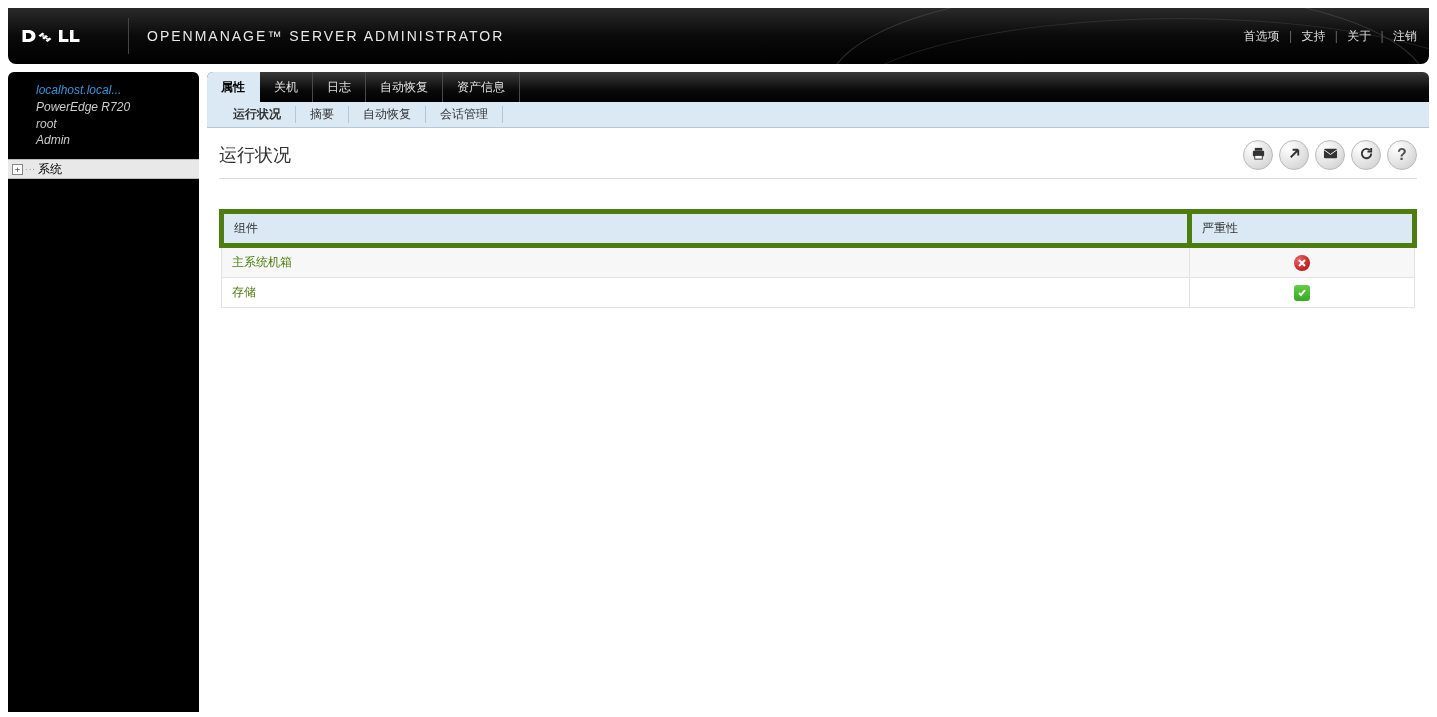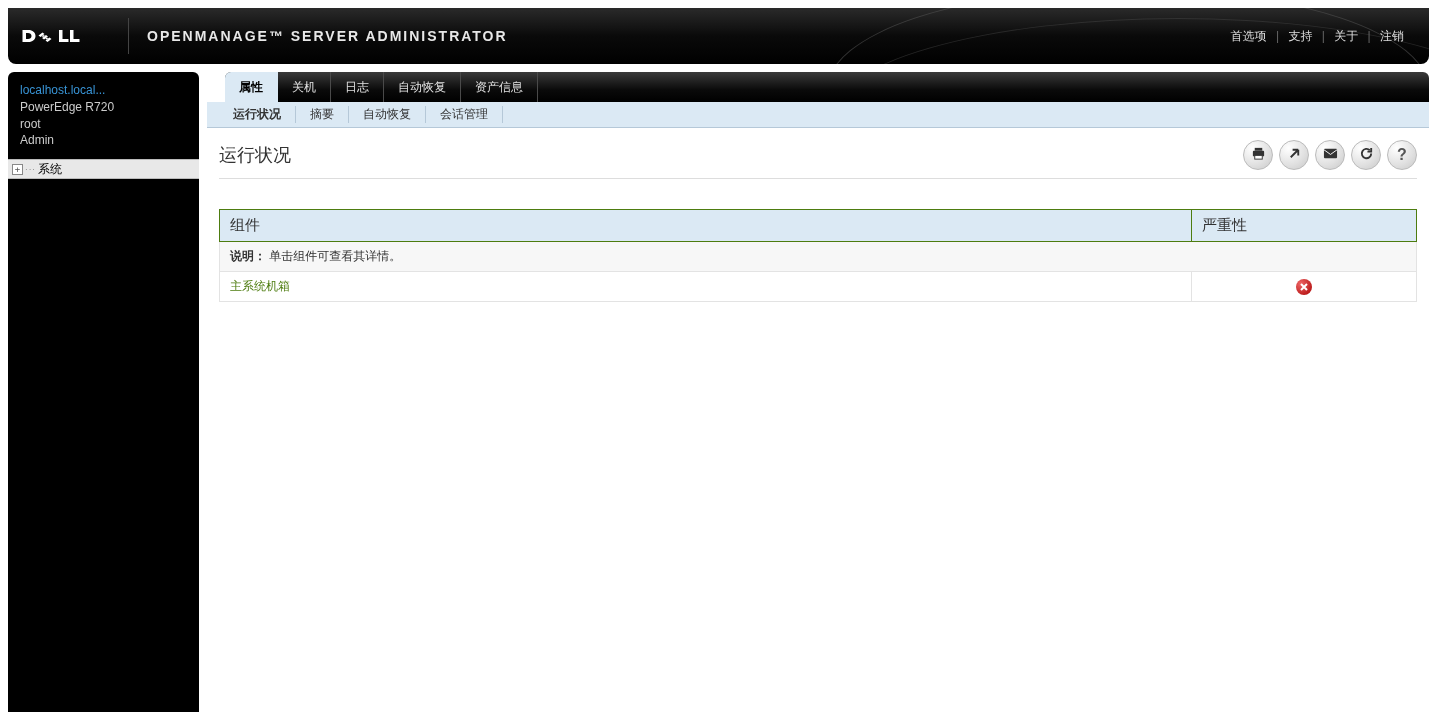"OPENMANAGE™ SERVER ADMINISTRATOR" .app-title { font-weight: bold -> normal }
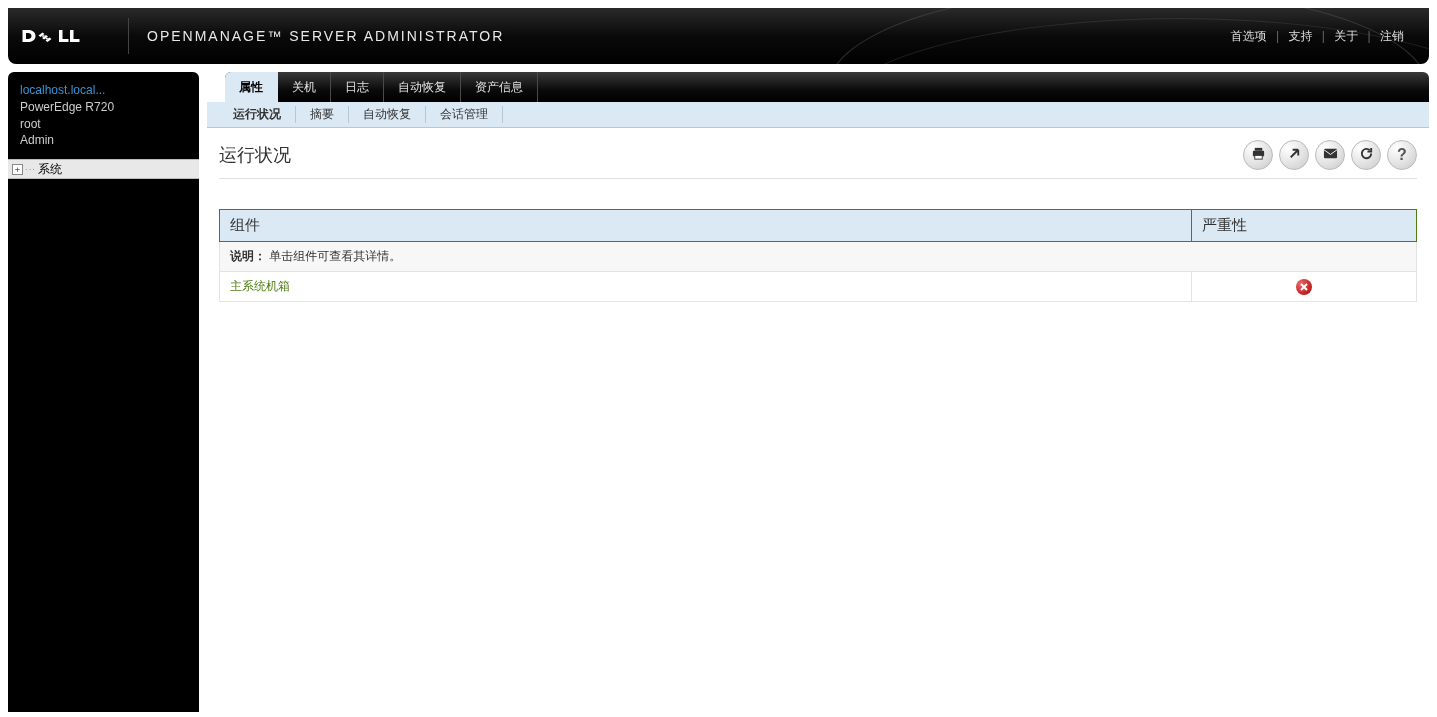"首选项 | 支持 | 关于" .header-right { margin-right: 25px -> 12px }
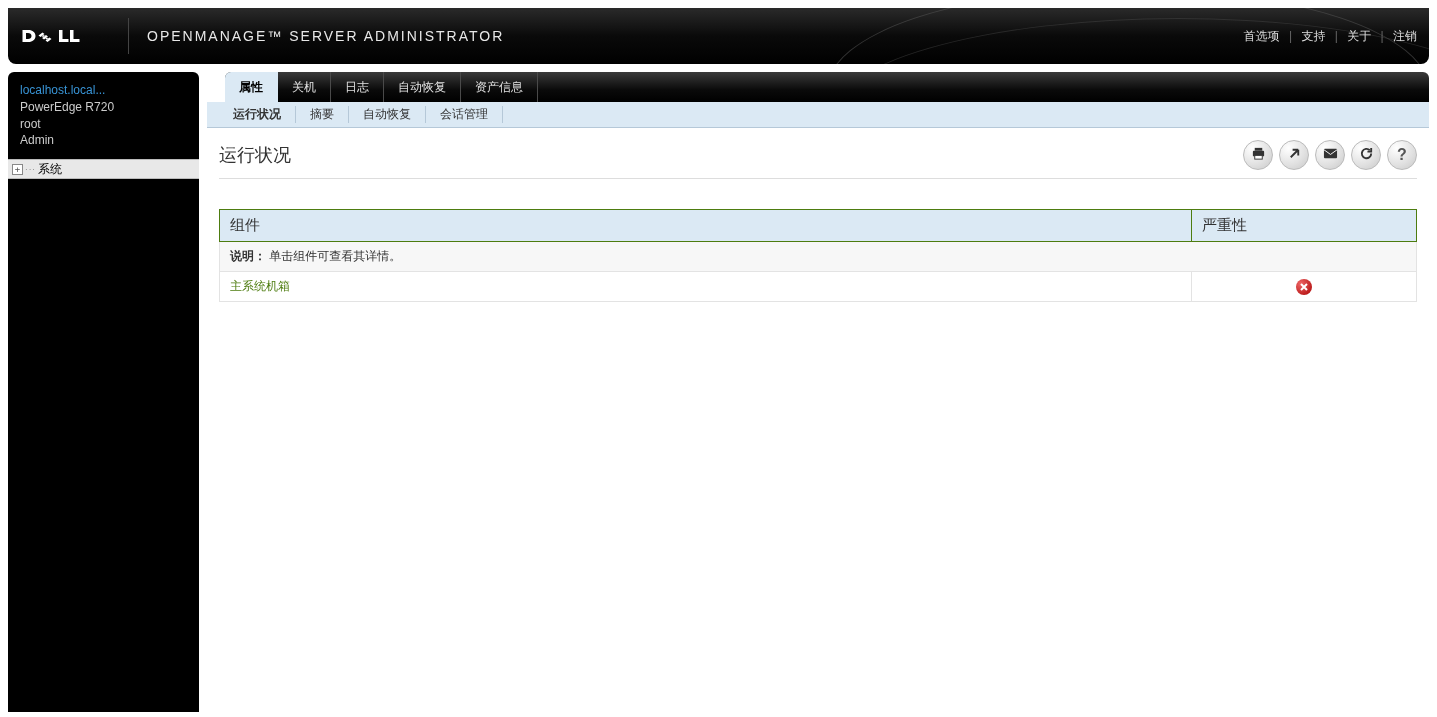"localhost.local..." .sysinfo { font-style: none -> italic; padding: 10px 12px -> 10px 28px }
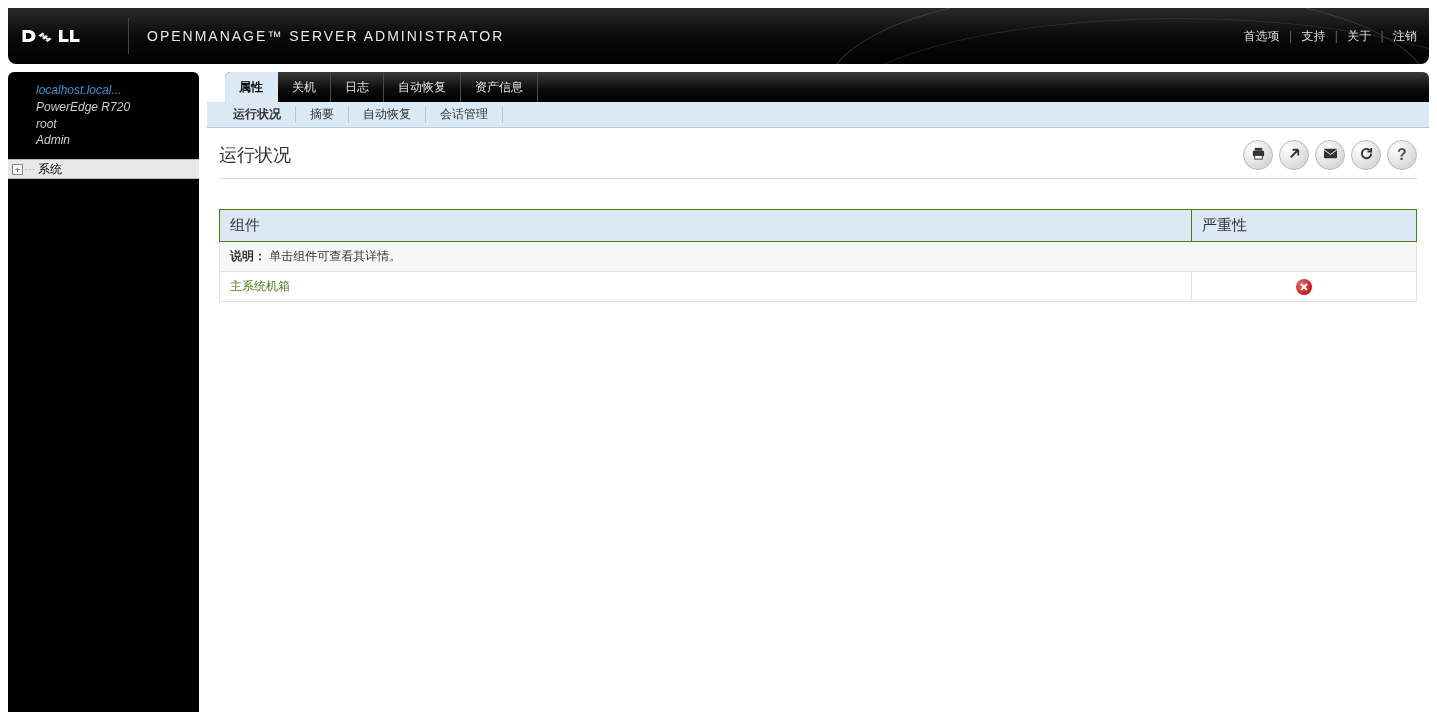"属性" .tabs { margin-left: 18px -> none }
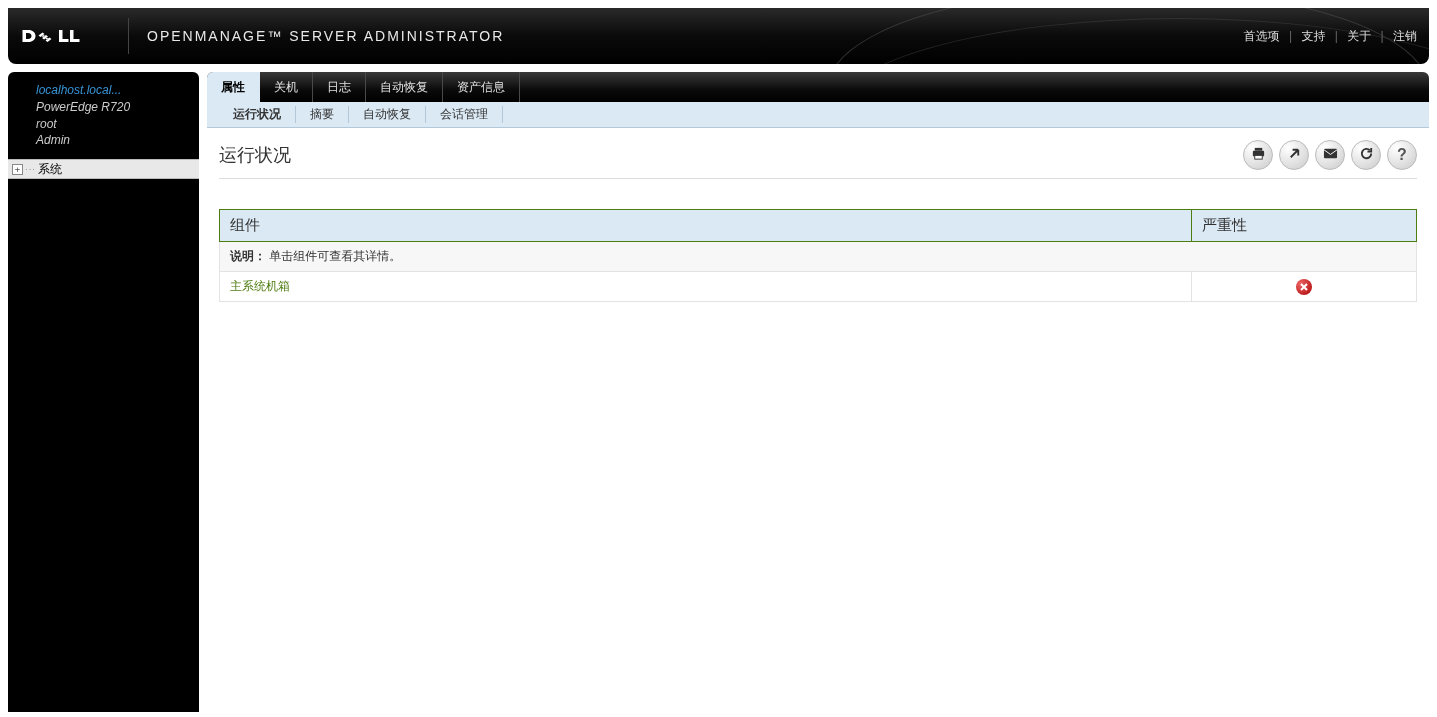"组件" .health-table th { border: 1px solid #4d7c0f -> 5px solid #4d7c0f; font-size: 15px -> 12px }
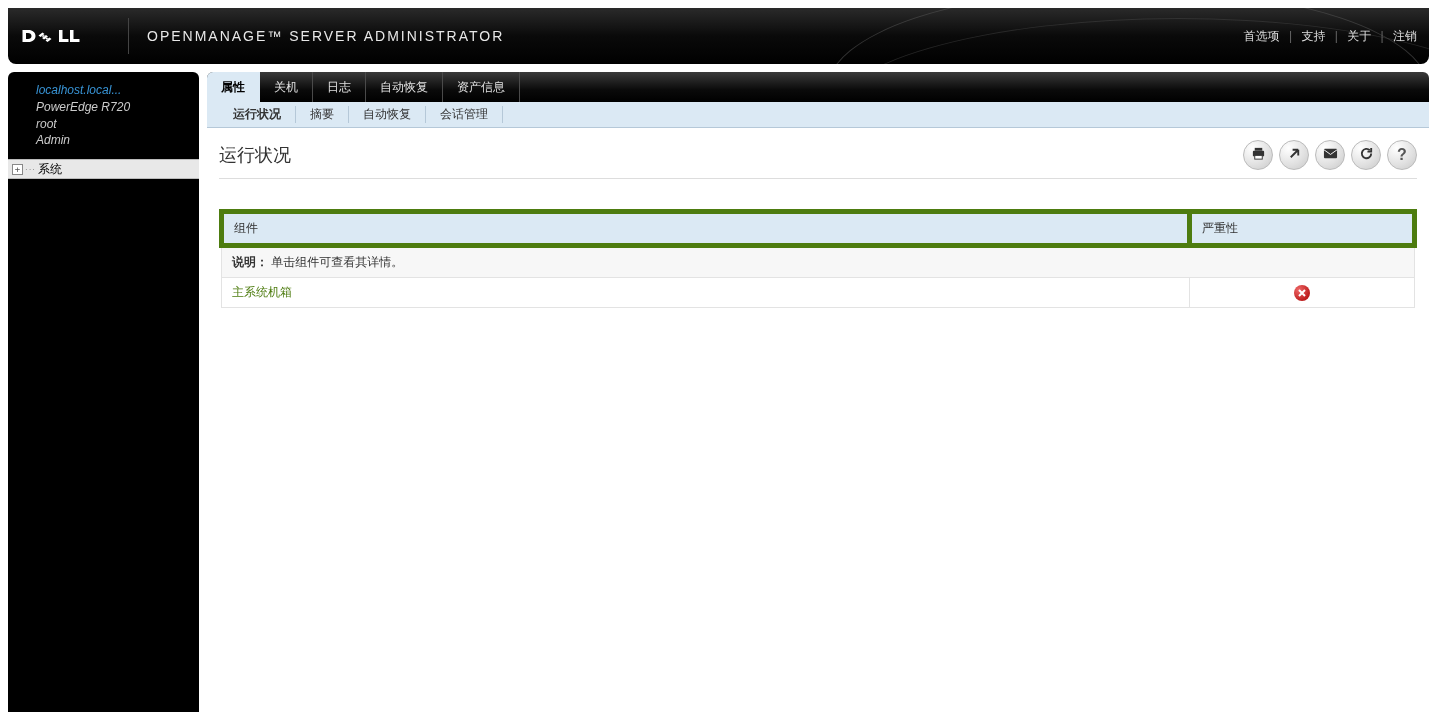"说明： 单击组件可查看其详情。" tr.desc-row { html: <tr> <td> <b>说明：</b> <span>单击组件可查看其详情。</span> </td> </tr> -> none }
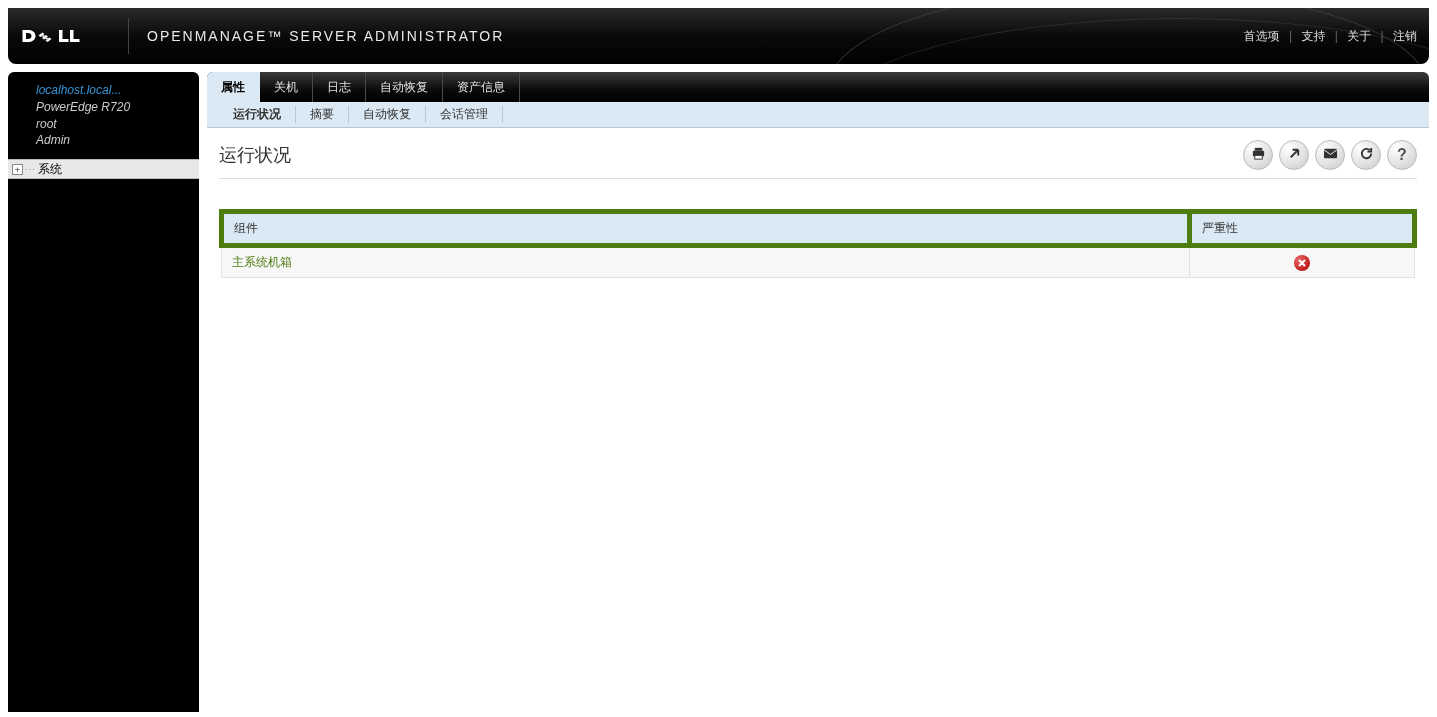"存储" tr { html: none -> <tr> <td><a>存储</a></td> <td> <span> <svg> <path></path> </svg> </span> </td> </tr> }
